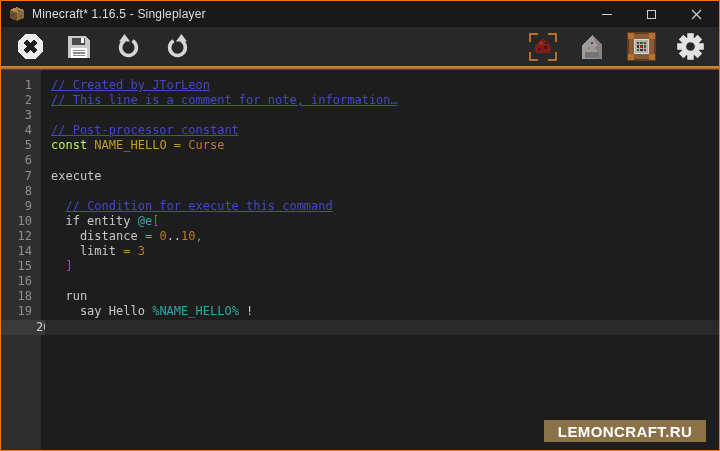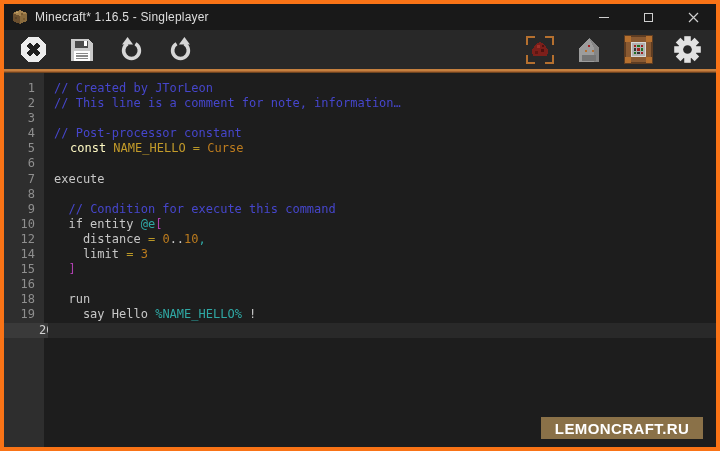"Minecraft* 1.16.5 - Singleplayer" .window { border: 4px solid #f97316 -> 1px solid #f97316 }
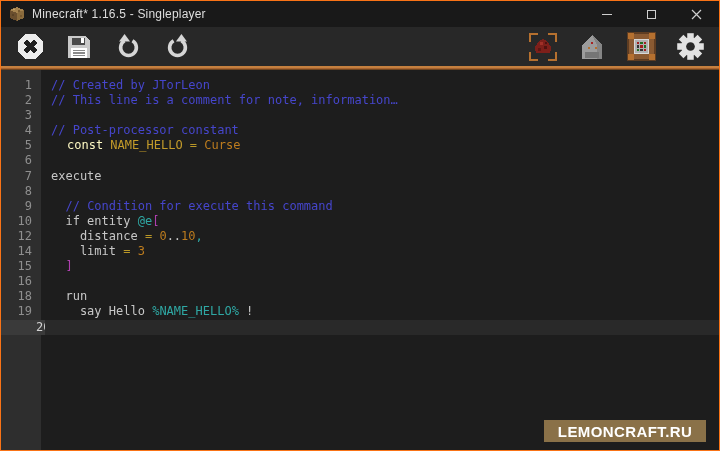"// Created by JTorLeon" .tk-comment { text-decoration: none -> underline }
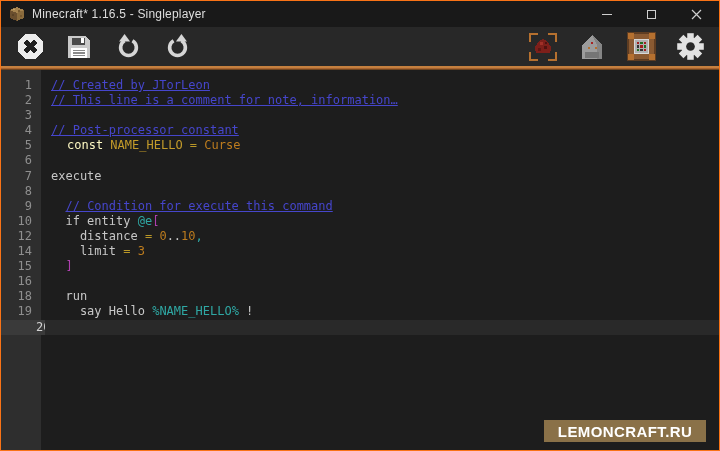"const" .tk-kw { color: #fef9c3 -> #bef264; margin-left: 16px -> none }
